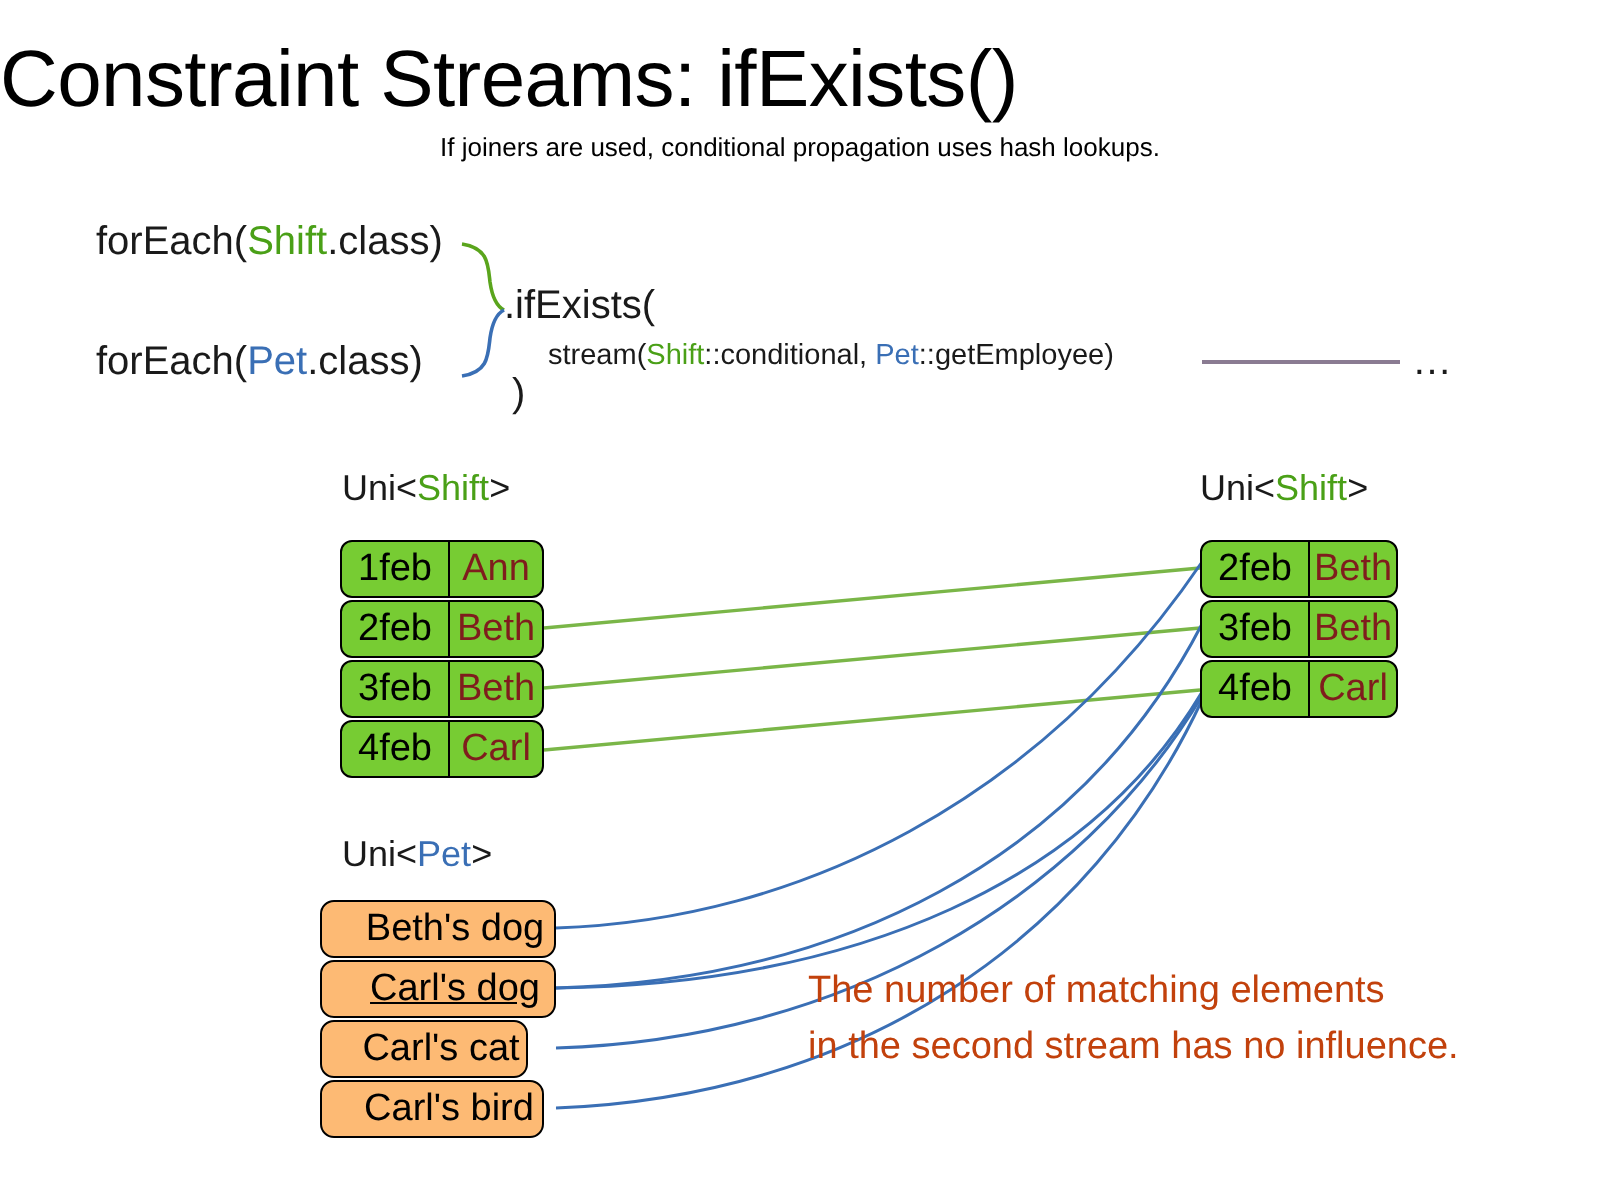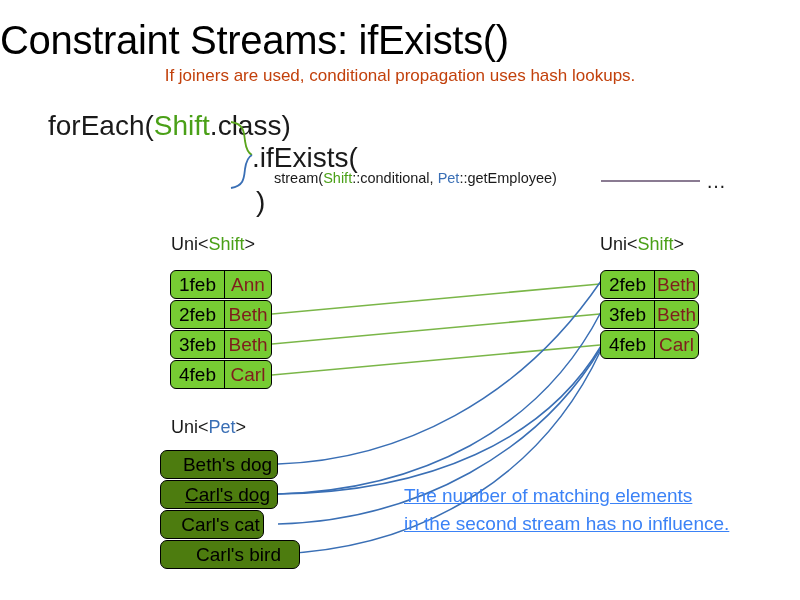"If joiners are used, conditional" .subtitle { color: #c2410c -> #000000; font-size: 17px -> 13px }
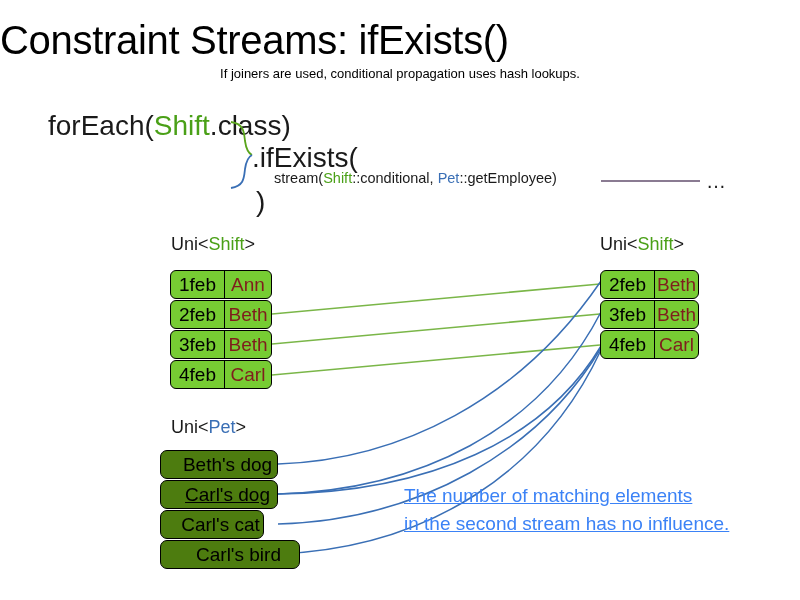"forEach(Shift.class)" .code { font-size: 28px -> 20px }
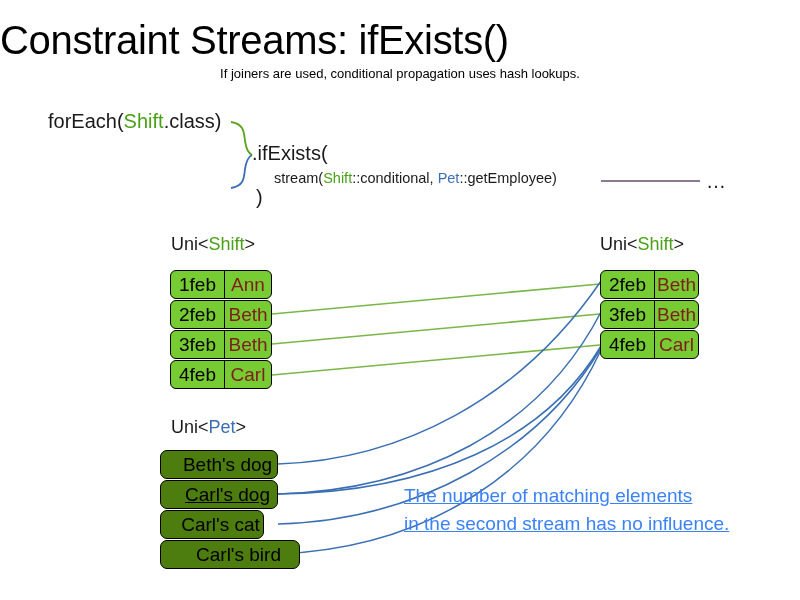"forEach(Pet.class)" div.code { html: none -> <div><span>forEach(</span><span>Pet</span><span>.class)</span></div> }
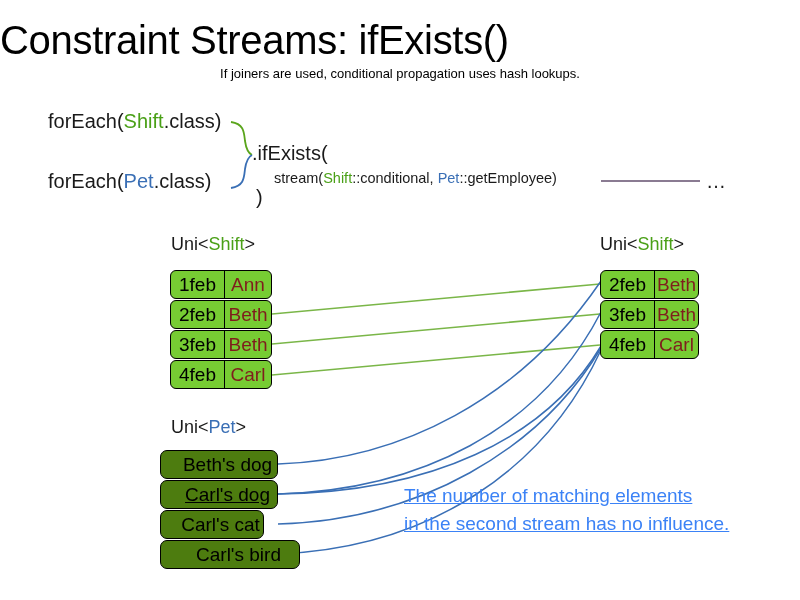"Beth's dog" .petbox { background: #4d7c0f -> #fdba74 }
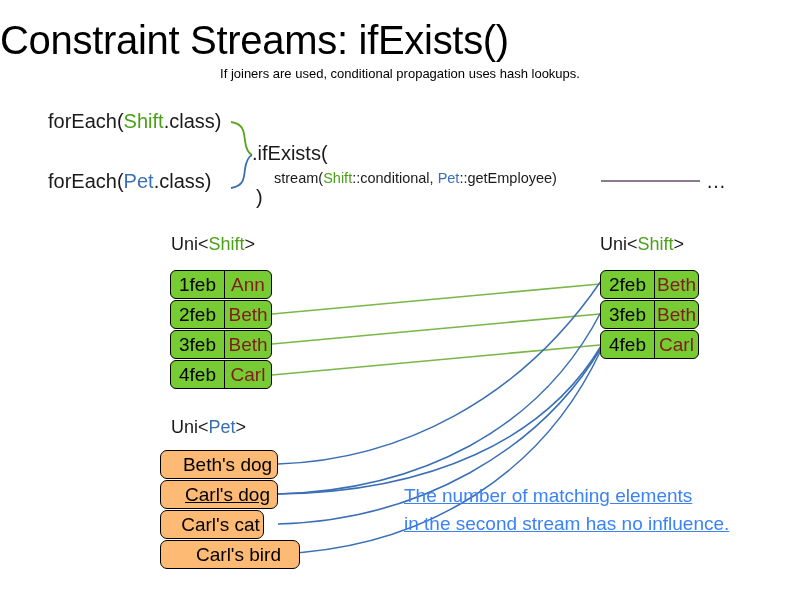"The number of matching elements" .note { color: #3b82f6 -> #c2410c; text-decoration: underline -> none }
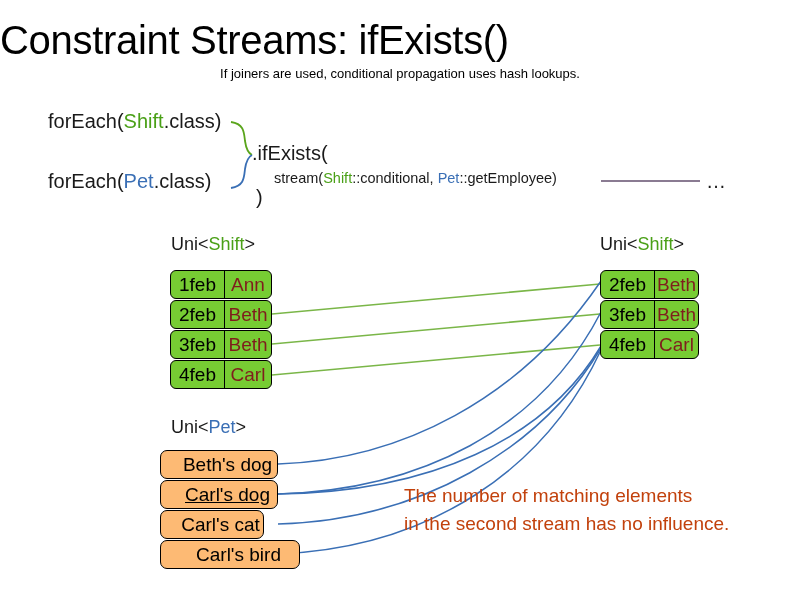"Carl's bird" div.petbox { width: 140px -> 112px }
